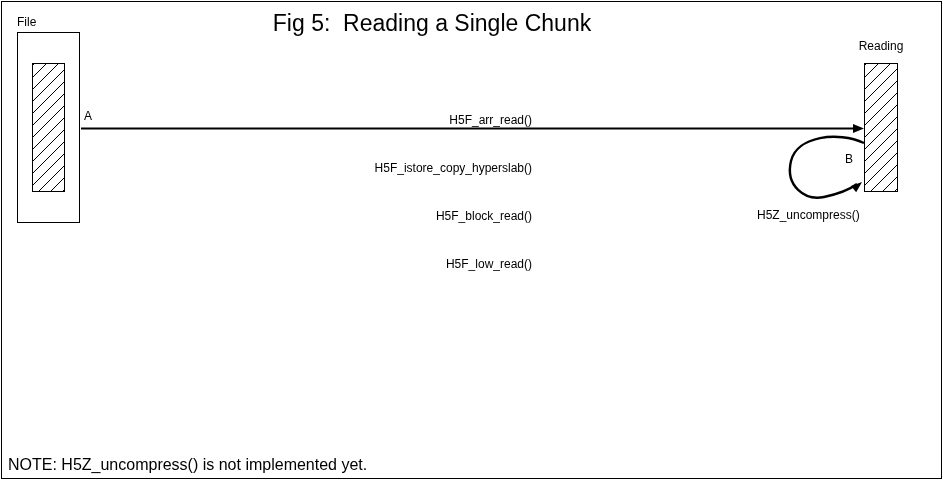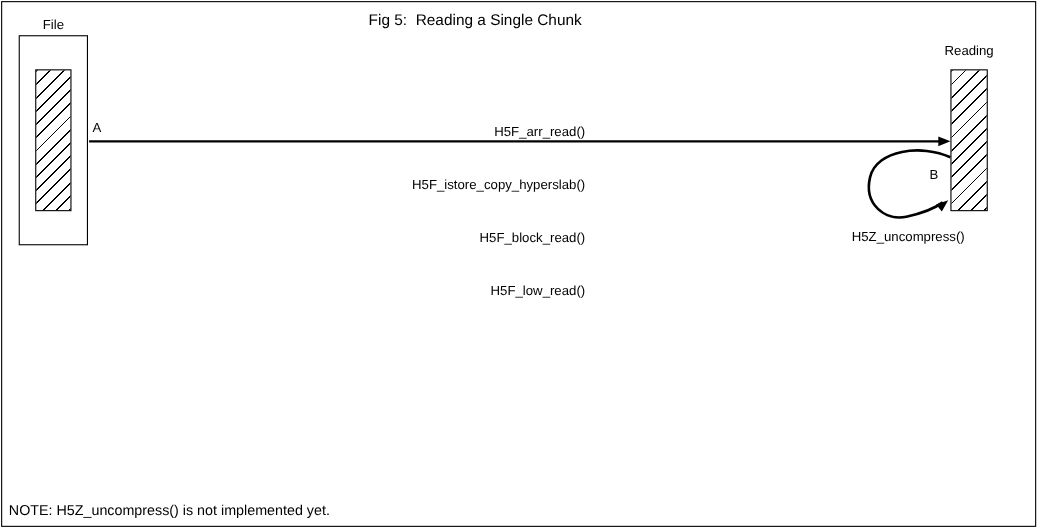"File" .file-label { text-align: center -> none }
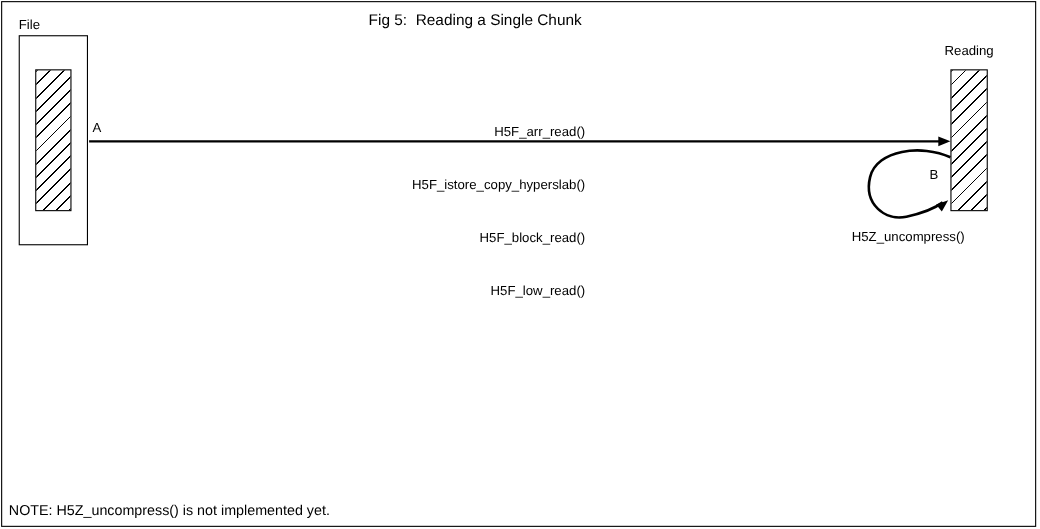"Fig 5: Reading a Single" .title { font-size: 14px -> 23px }
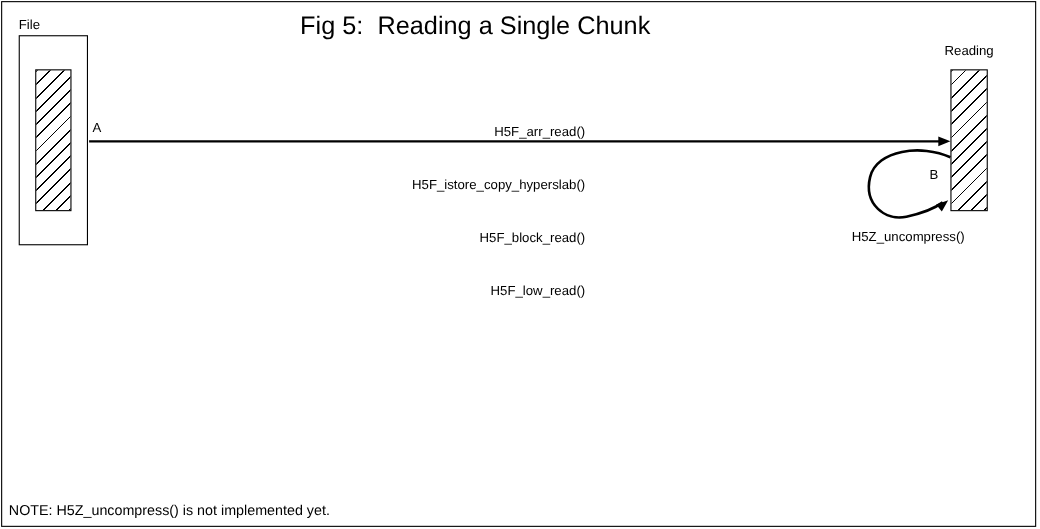"H5Z_uncompress()" .uncompress-caption { text-align: right -> left }
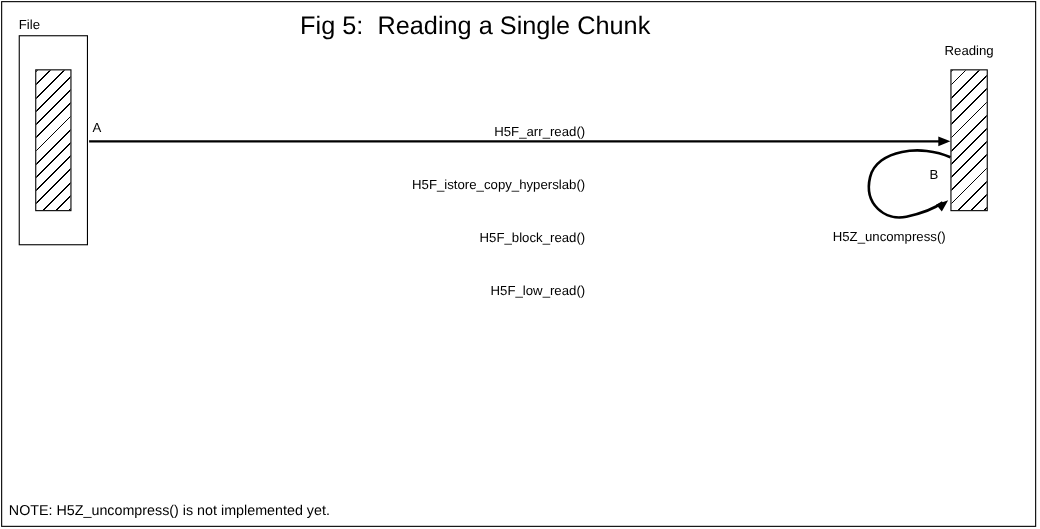"NOTE: H5Z_uncompress() is not" .note { font-size: 13px -> 16px }
